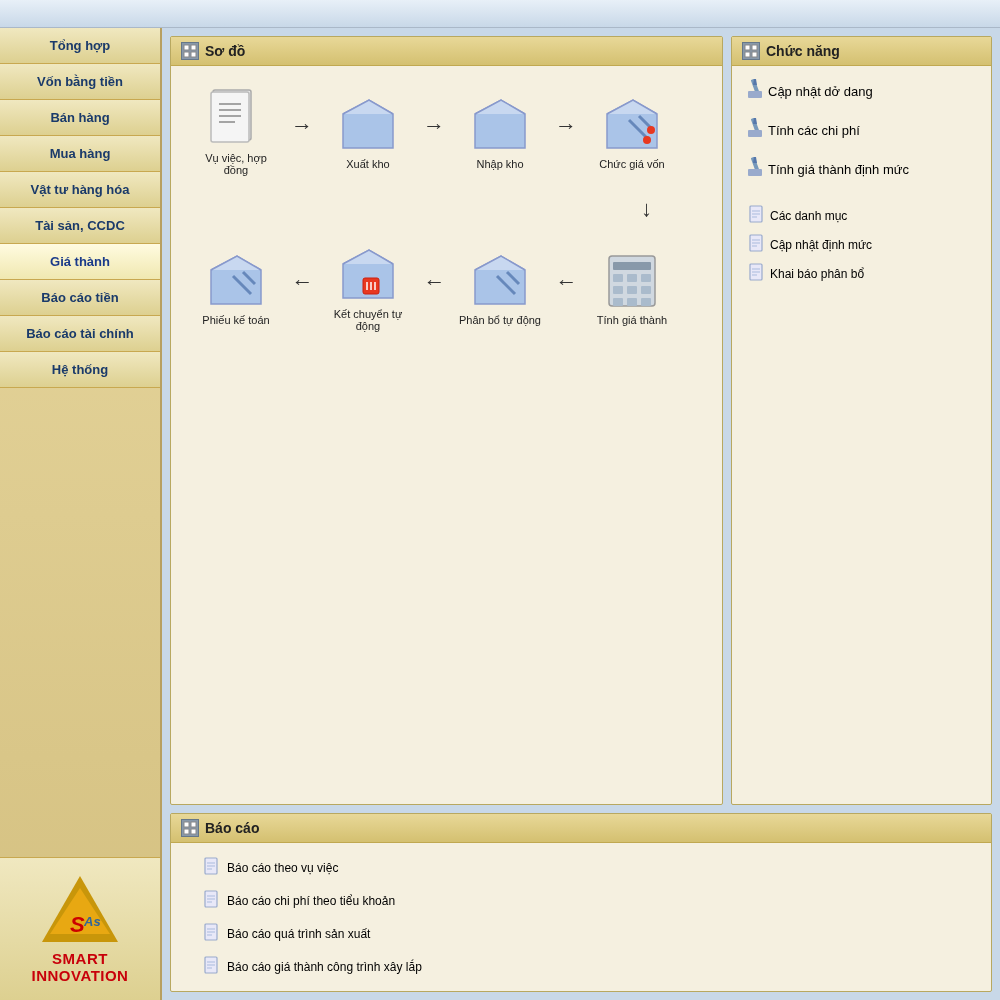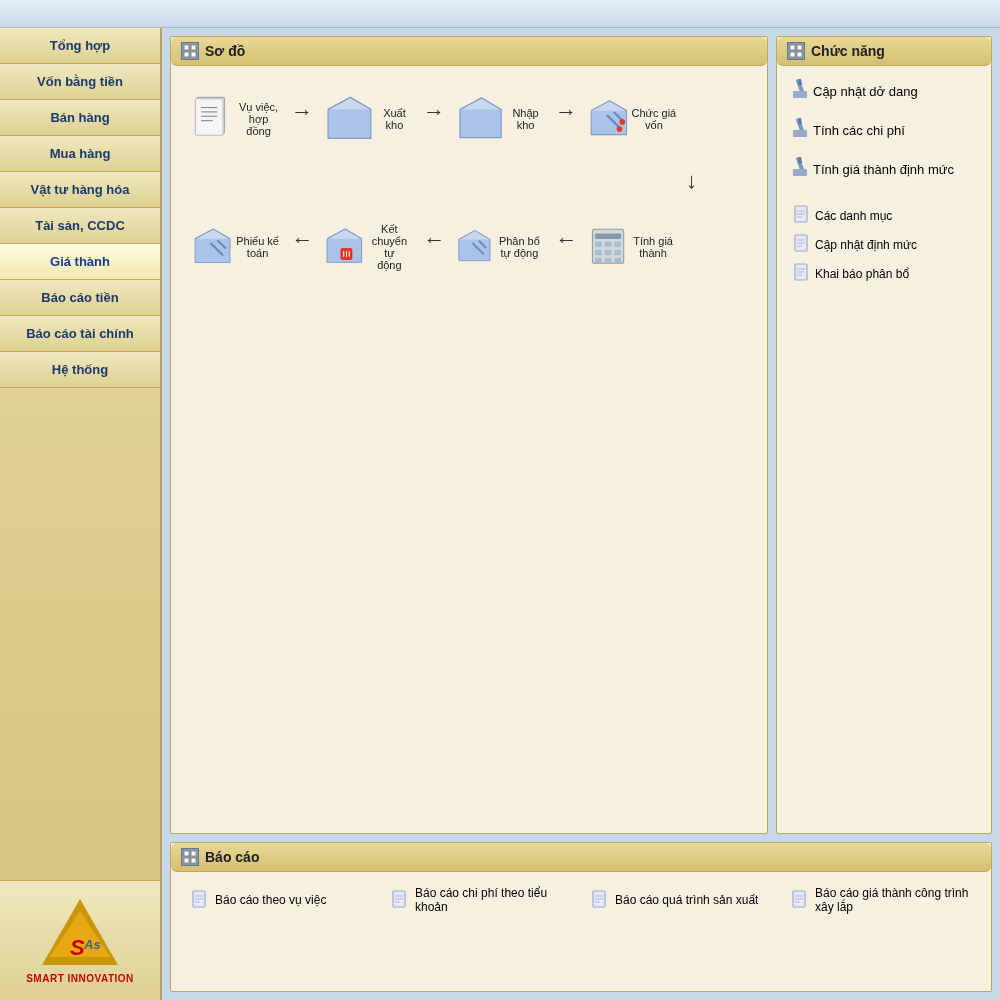"Sơ đồ" .panel-header { border-radius: 6px -> none }
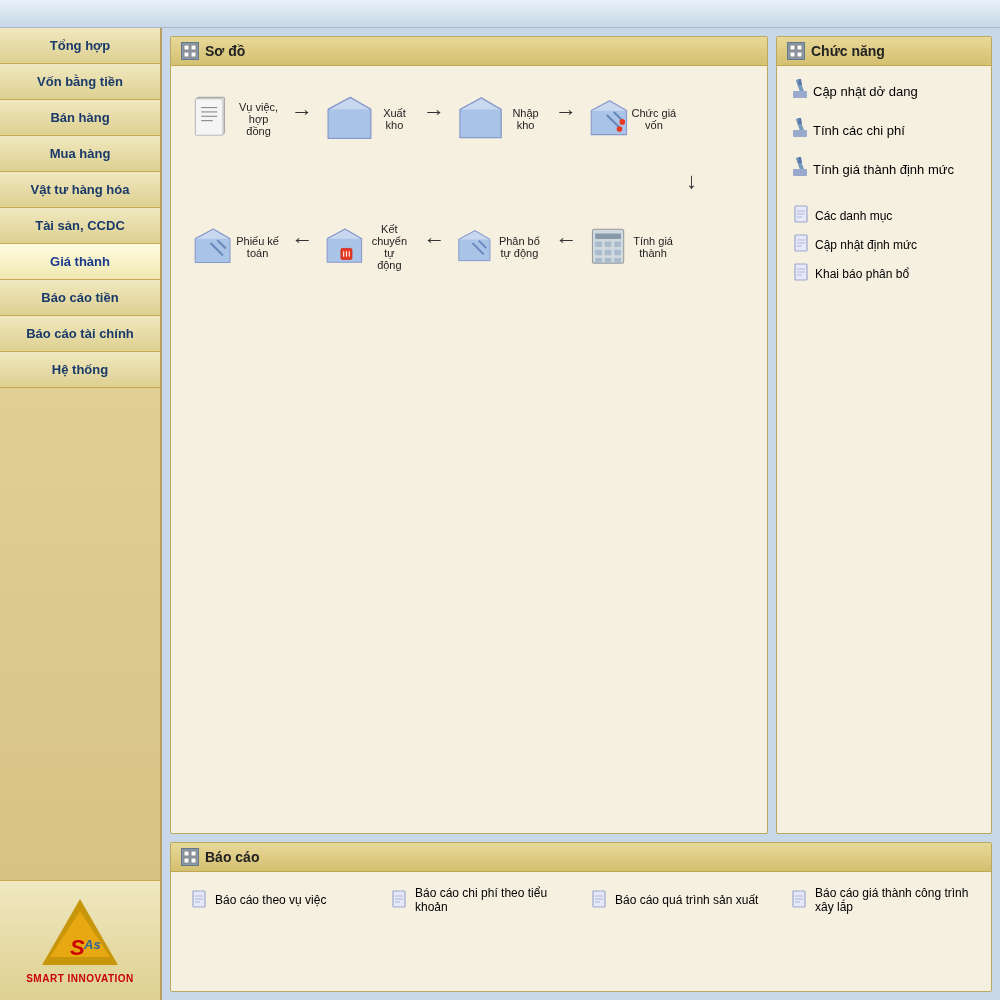"Chức năng" .chuc-nang-panel { width: 216px -> 261px }
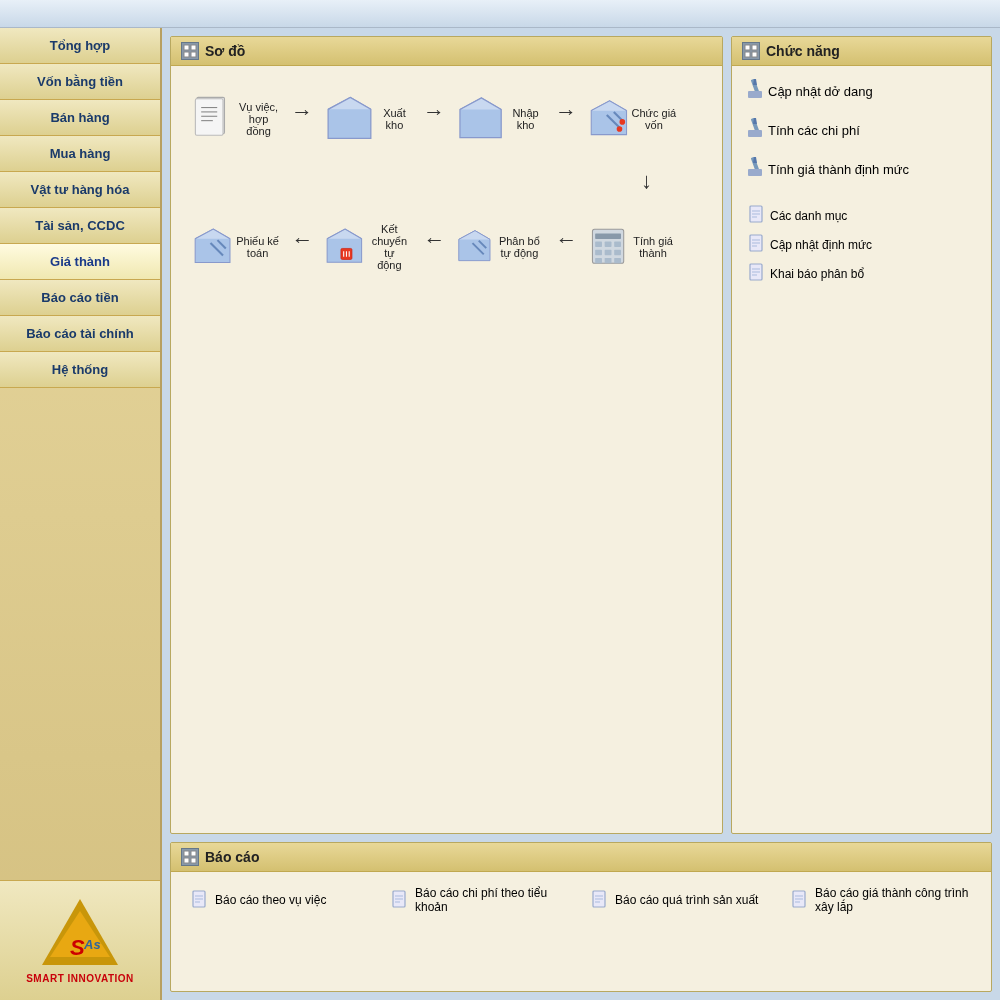"Vụ việc, hợp" .flow-item { flex-direction: row -> column }
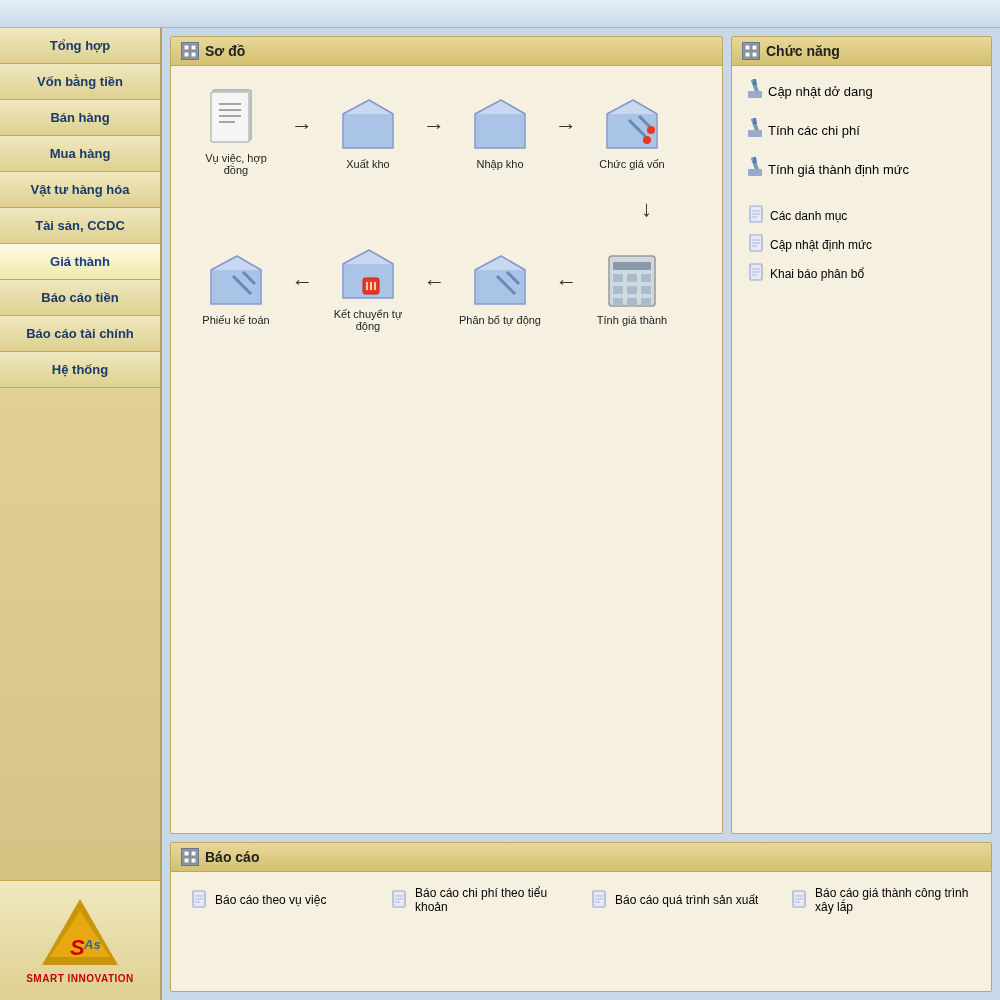"Báo cáo theo vụ việc" .bao-cao-content { grid-template-columns: 1fr 1fr 1fr 1fr -> 1fr; padding: 14px 20px -> 14px 32px }
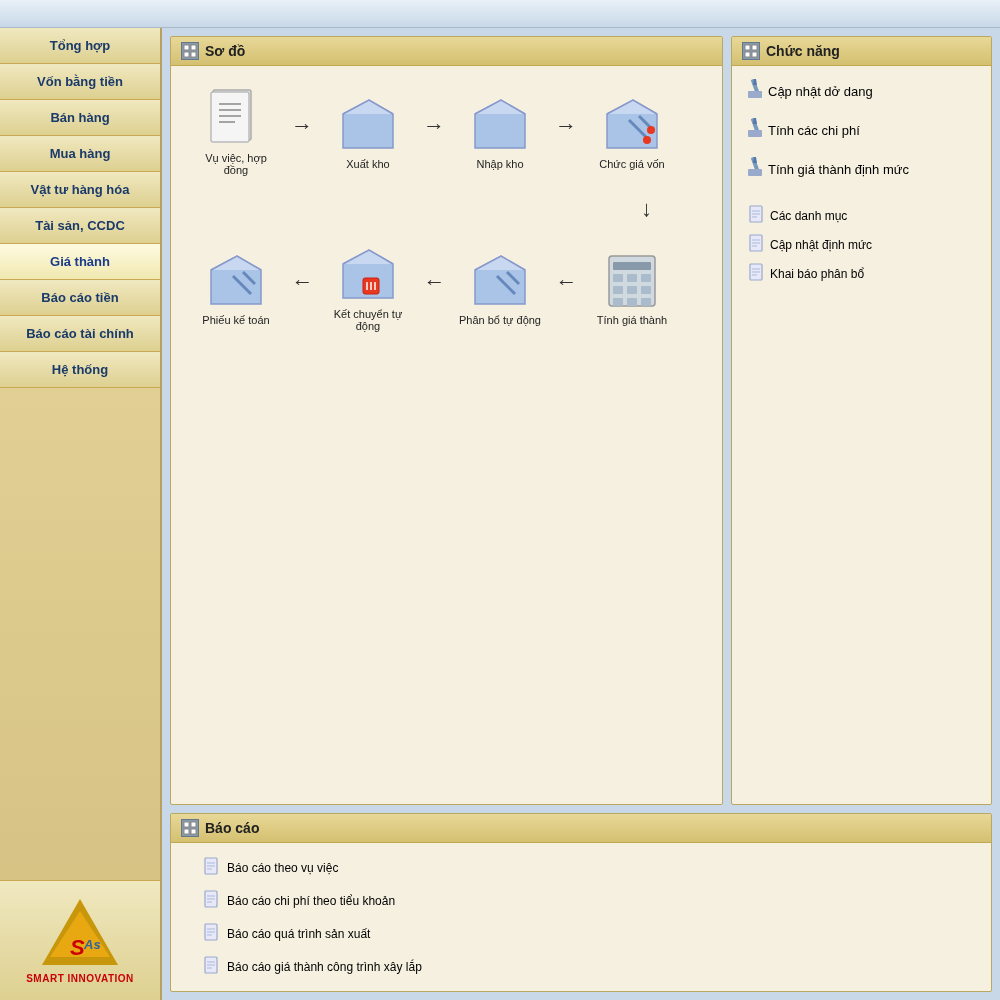"SMART INNOVATION" .logo-text { font-size: 10px -> 15px }
